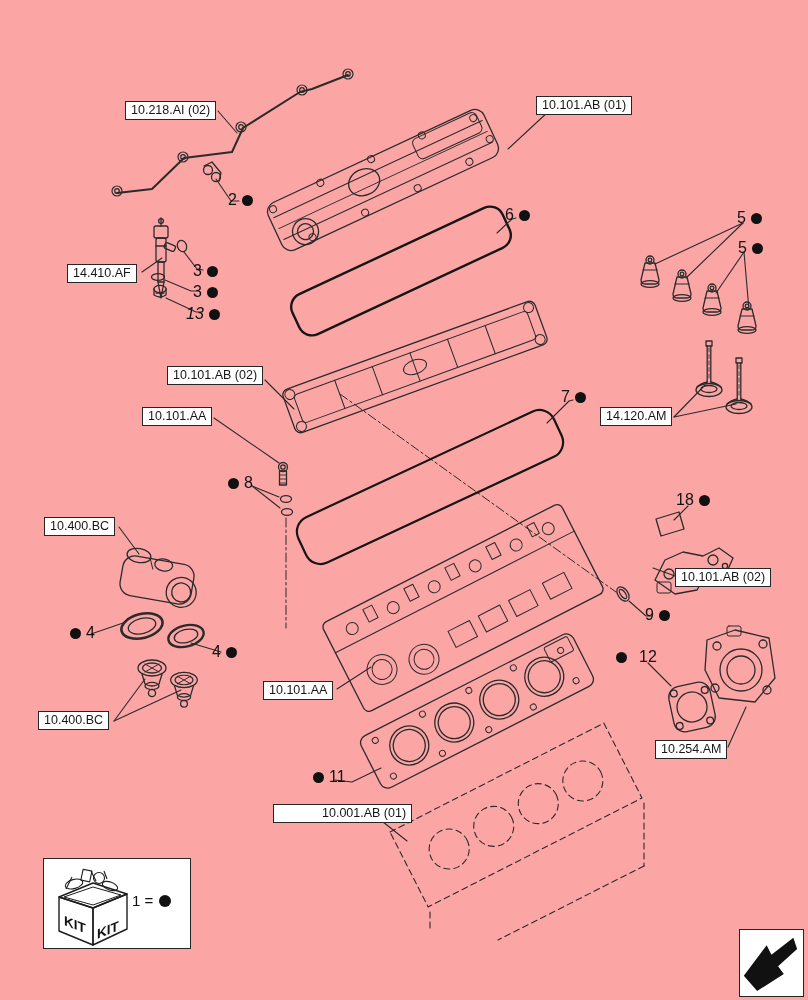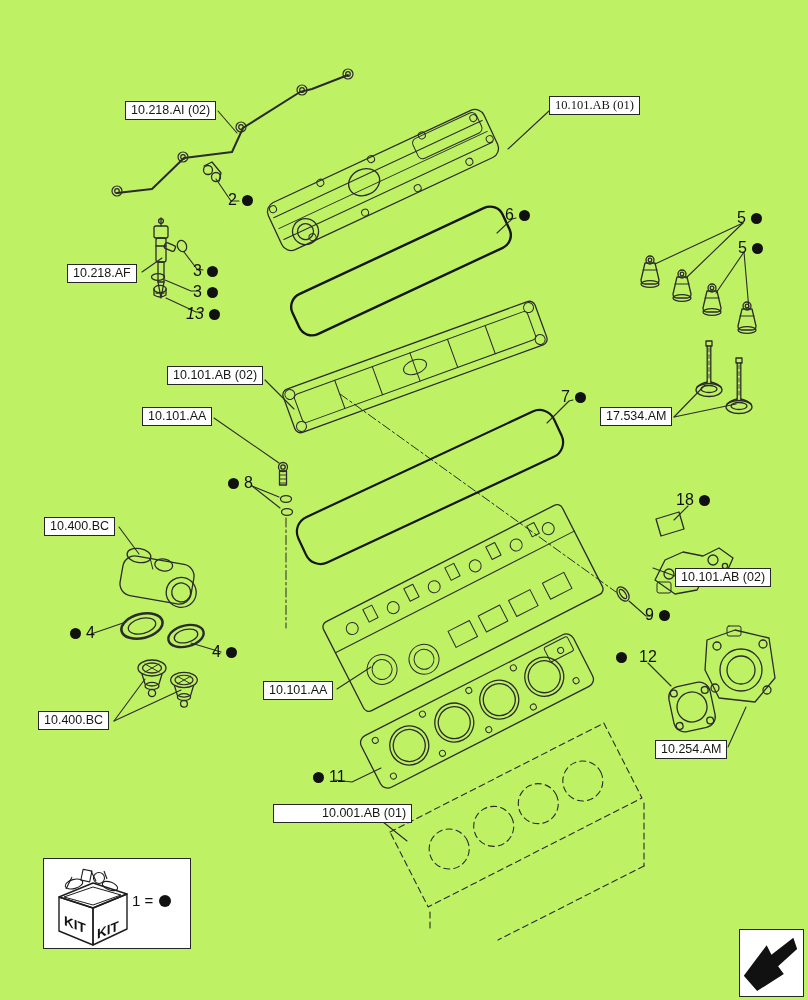"10.218.AI (02)" .page { background: #bef264 -> #fca5a5 }
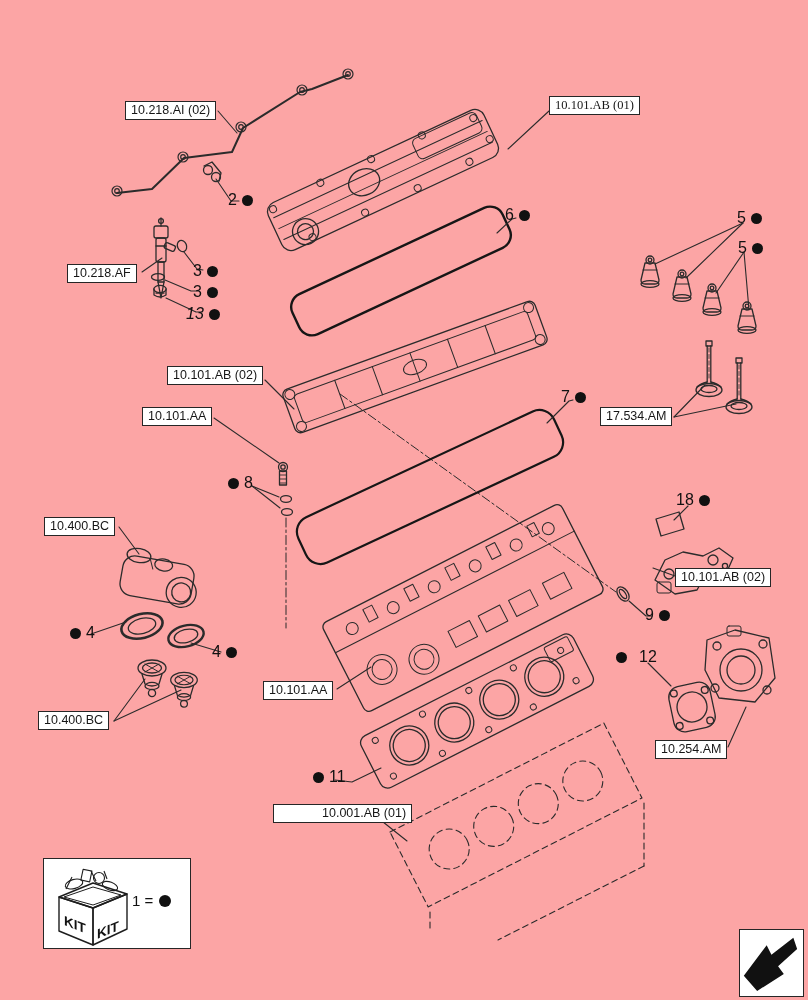"10.101.AB (01)" div.part-label { font-family: Liberation Serif, serif -> none; left: 549px -> 536px }
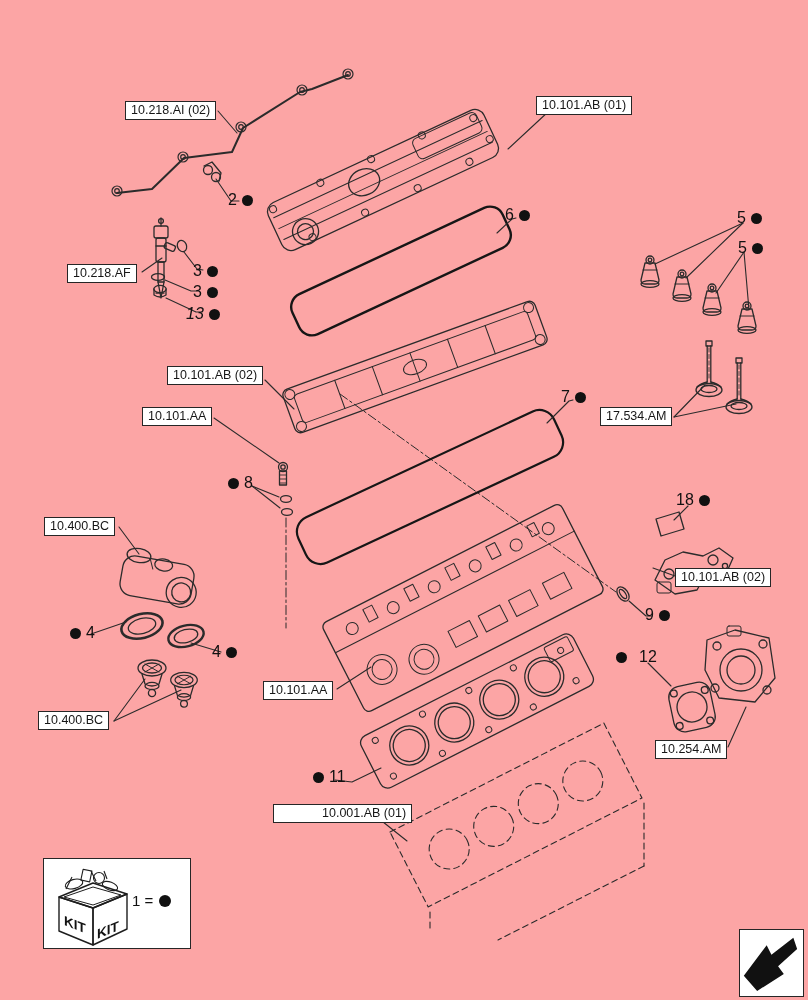"10.218.AF" div.part-label { text: 10.218.AF -> 14.410.AF }
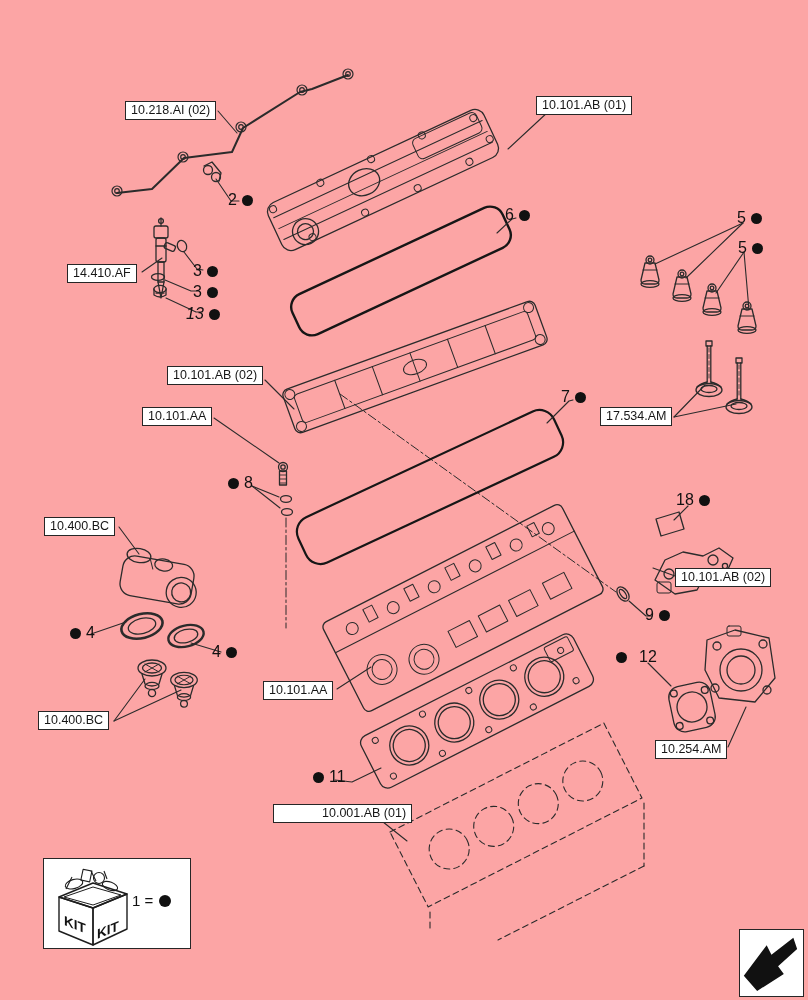"17.534.AM" div.part-label { text: 17.534.AM -> 14.120.AM }
